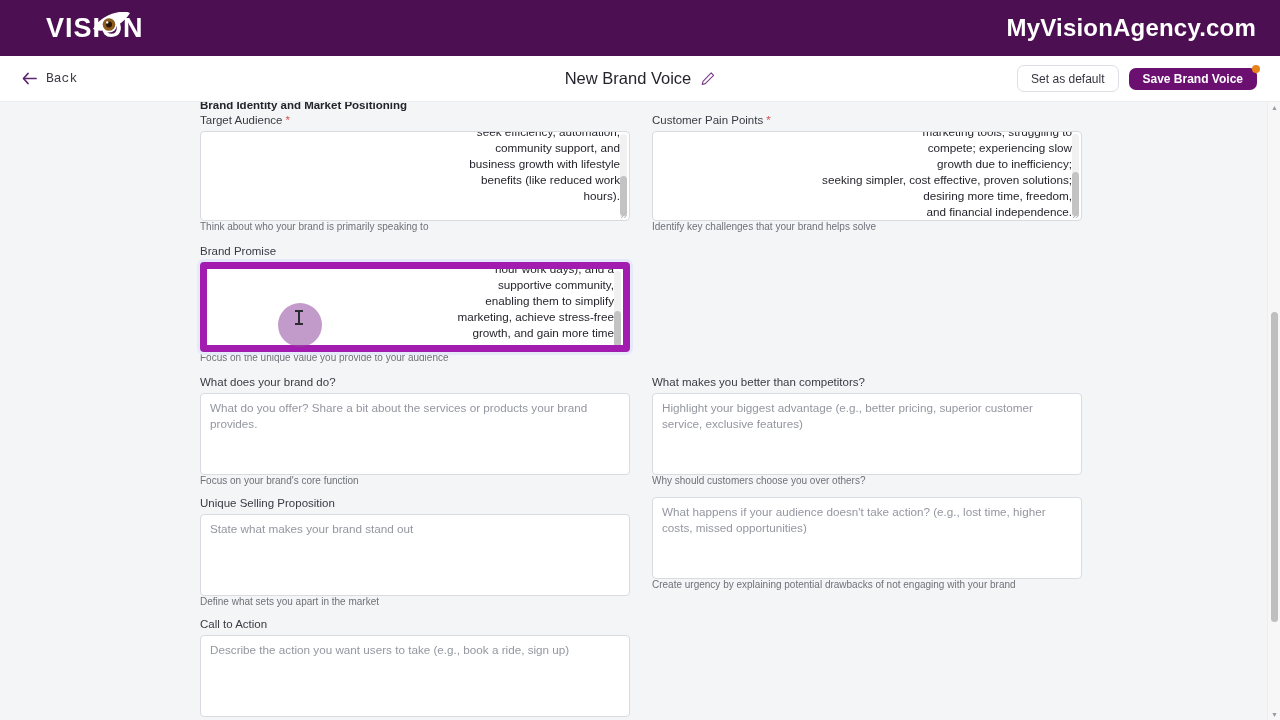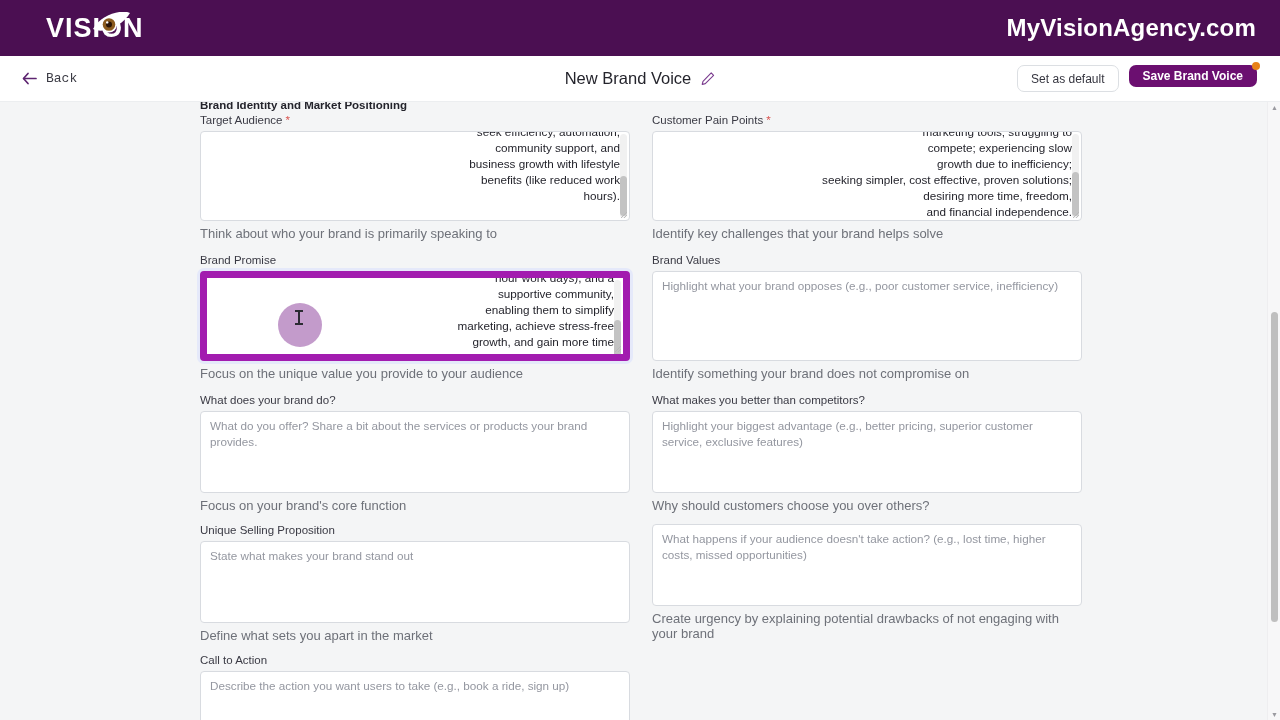"Set as default" .header-actions { align-items: flex-start -> center }
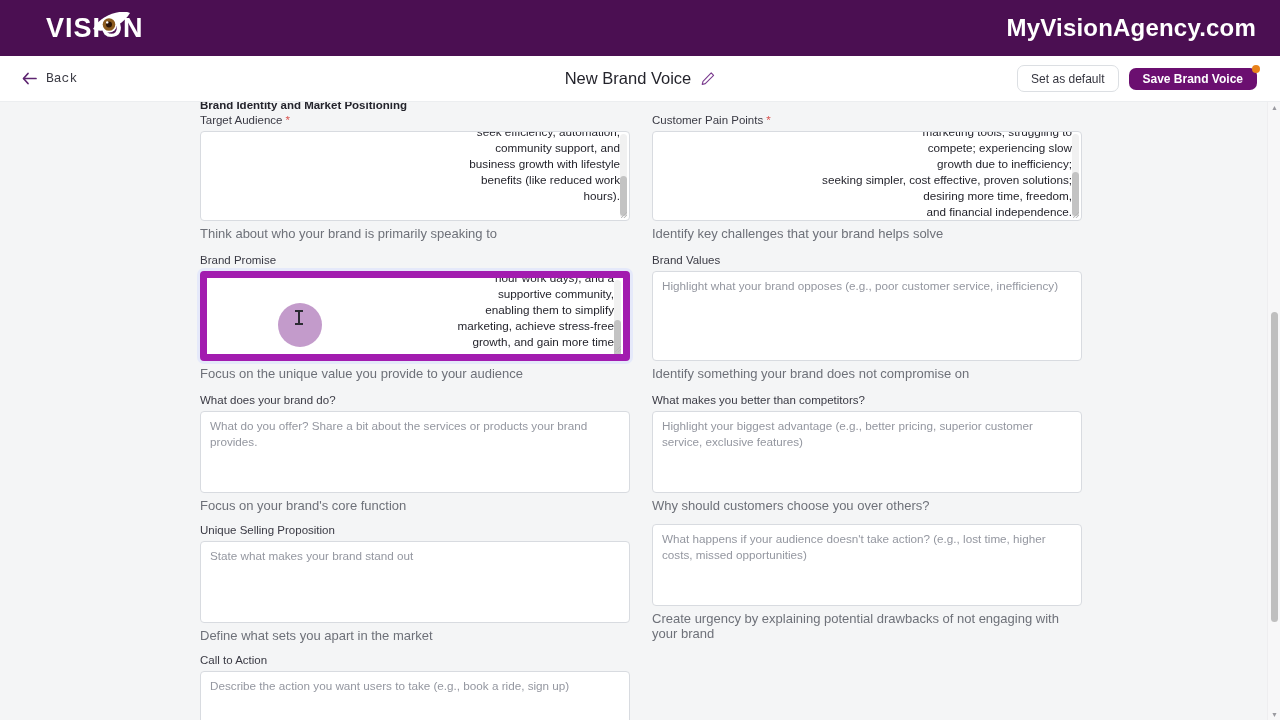"Think about who your brand" .helper { font-size: 13px -> 10px; margin-top: 5px -> none }
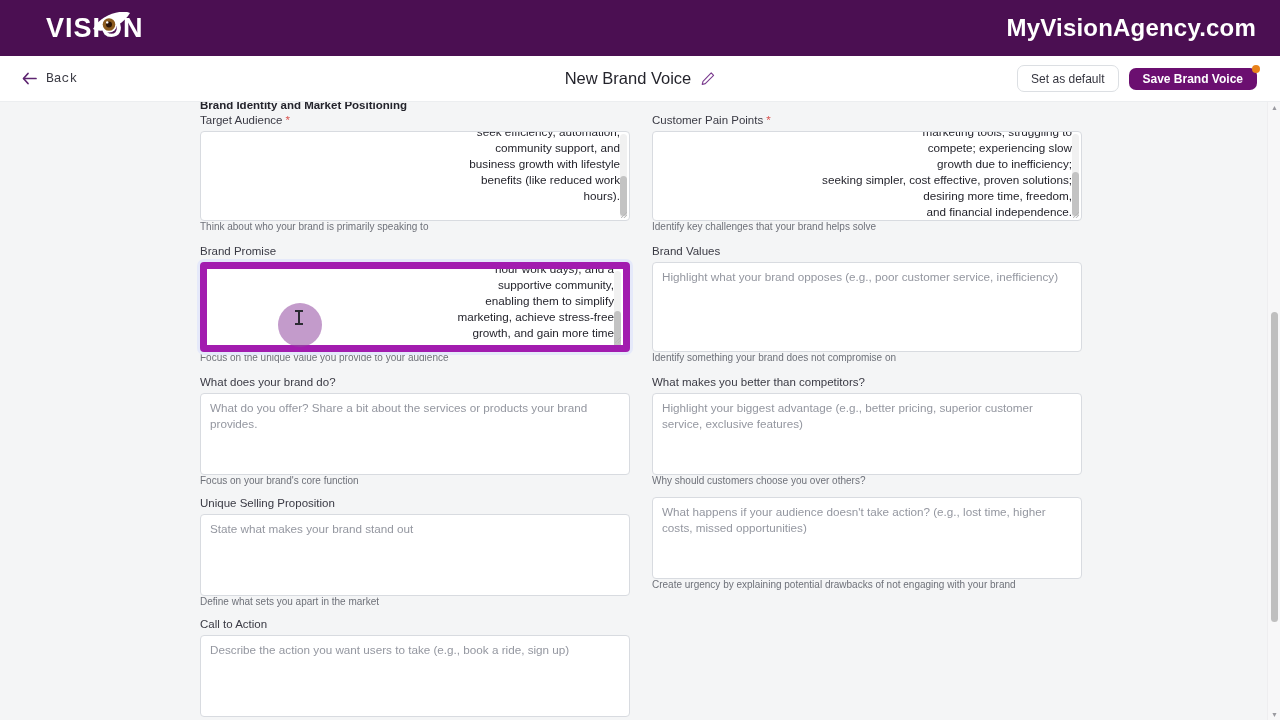"Brand Values" div.field { html: <div> <label>Brand Values</label> <textarea></textarea> <span>Identify something your brand does not compromise on</span> </div> -> none }
